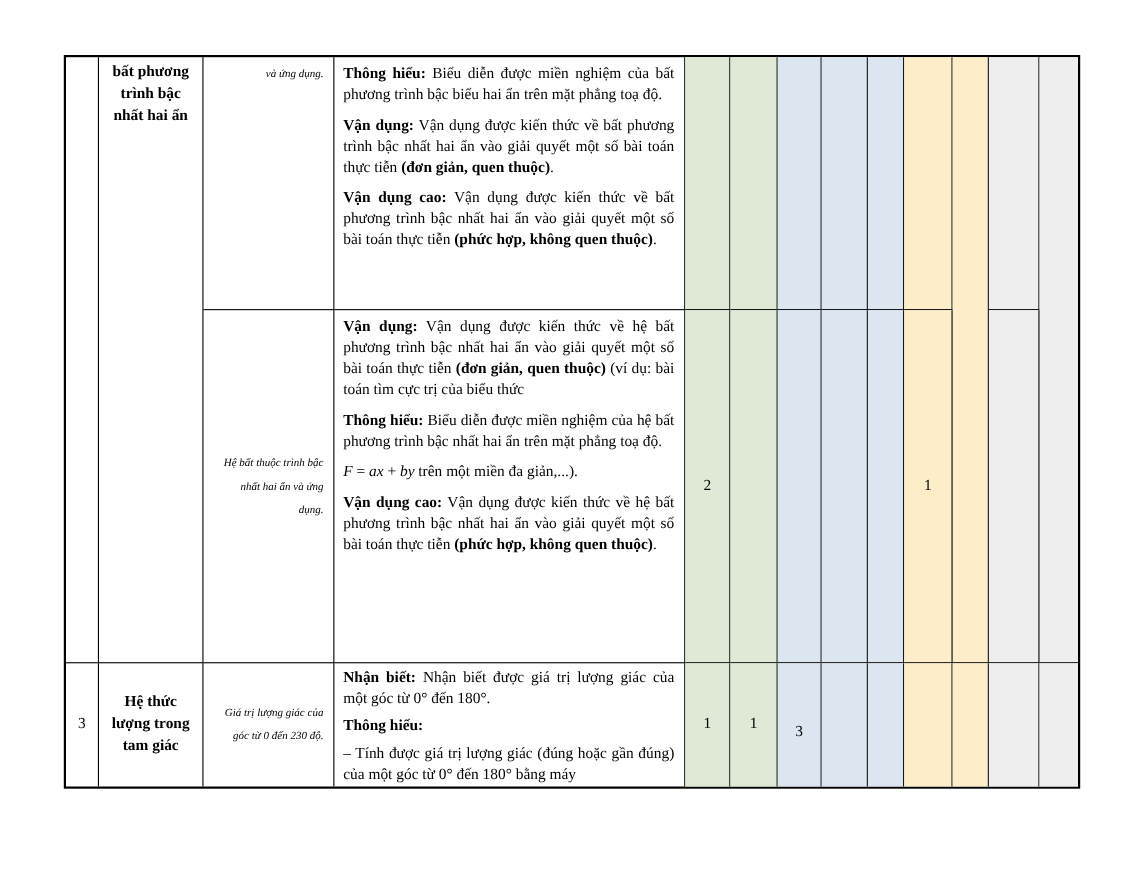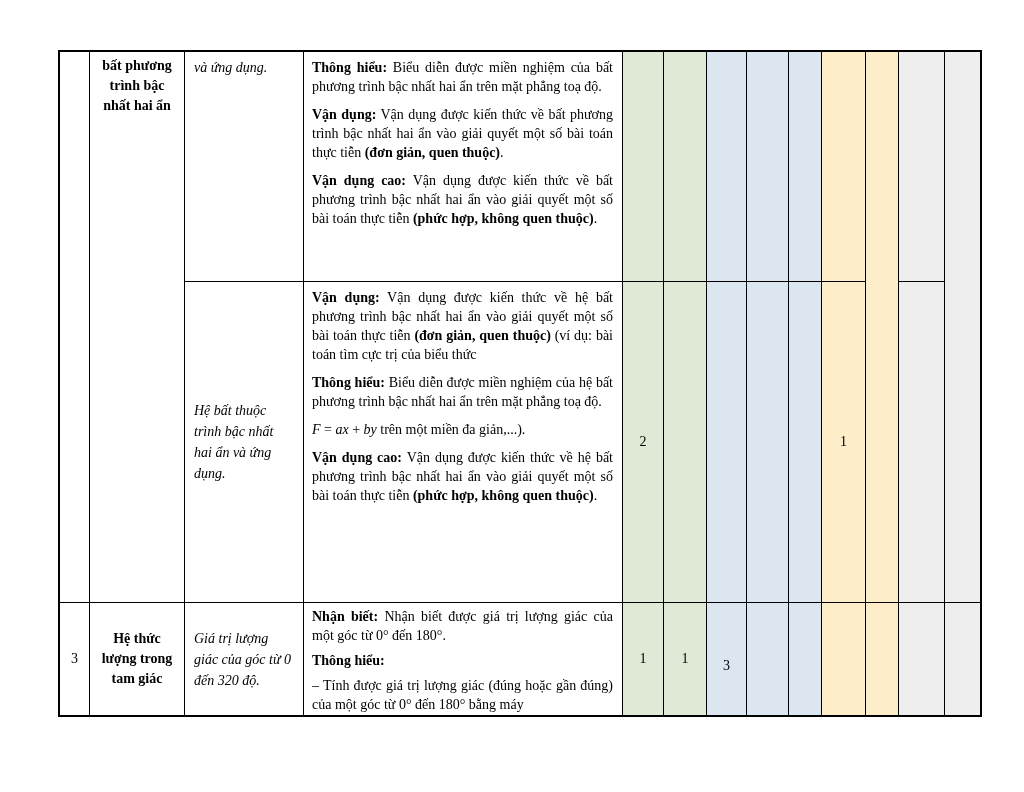"và ứng dụng." .subtopic { font-size: 14px -> 10px; text-align: left -> right }
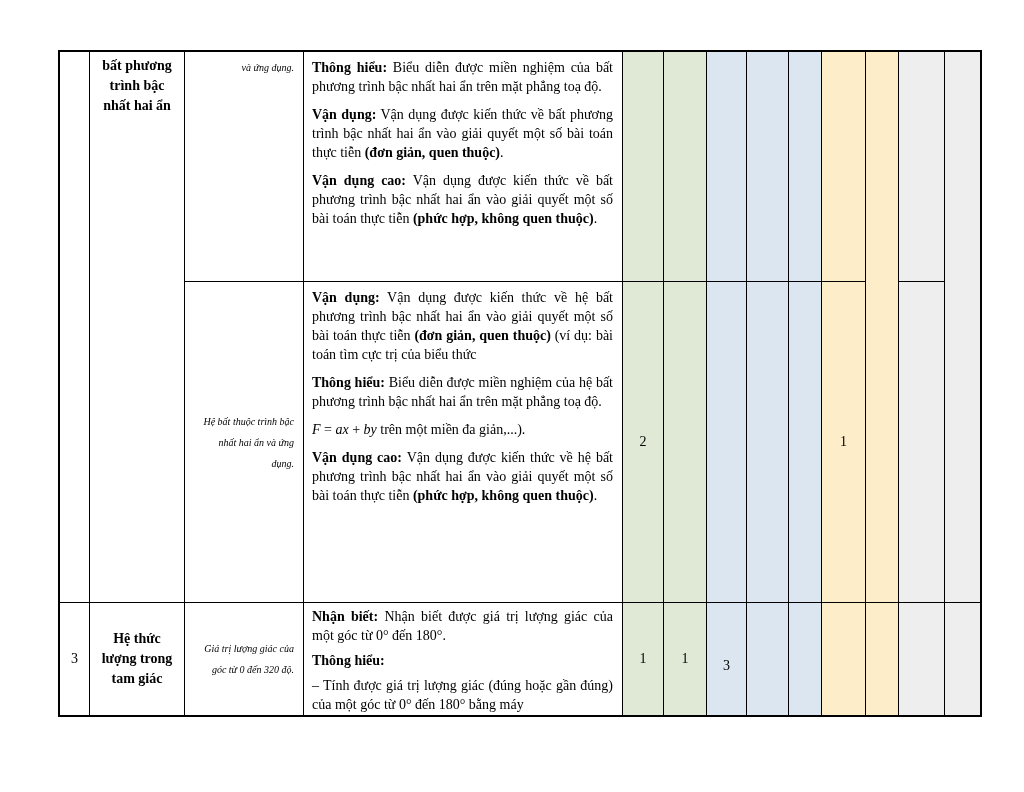"Biểu diễn được miền nghiệm của bất" span { text: nhất -> biểu }
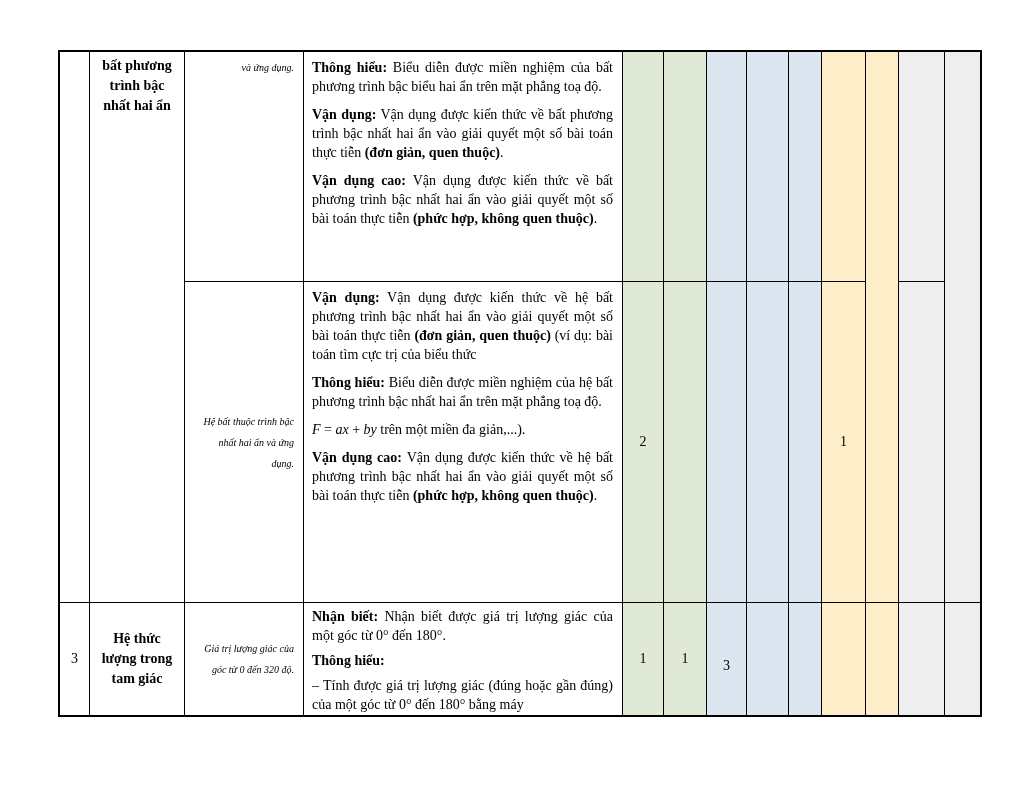"Giá trị lượng giác của" span { text: 320 -> 230 }
